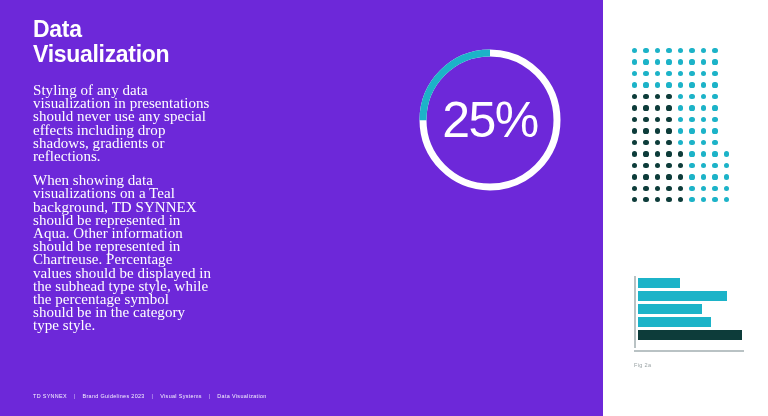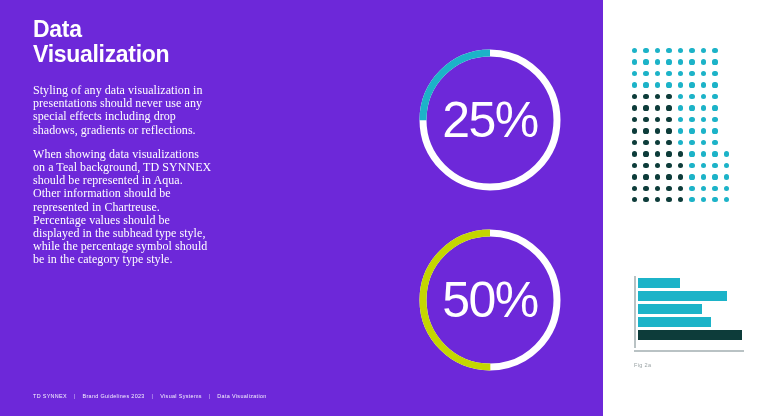"Styling of any data visualization" .body-copy { font-size: 12px -> 15px }
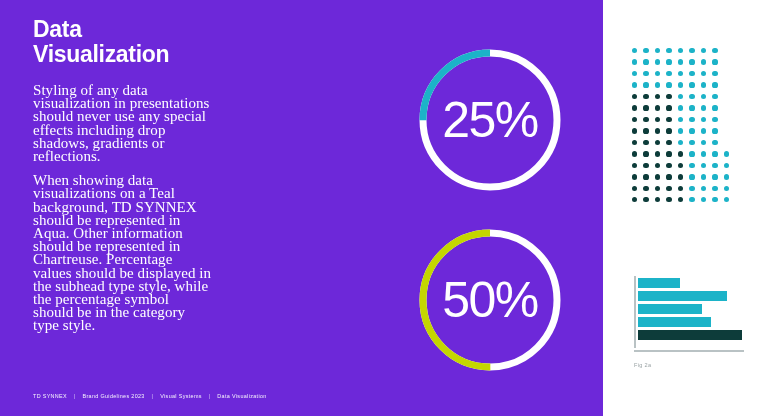"50%" div.donut { html: <div> <svg> <circle></circle> <circle></circle> </svg> <div>50%</div> </div> -> none }
